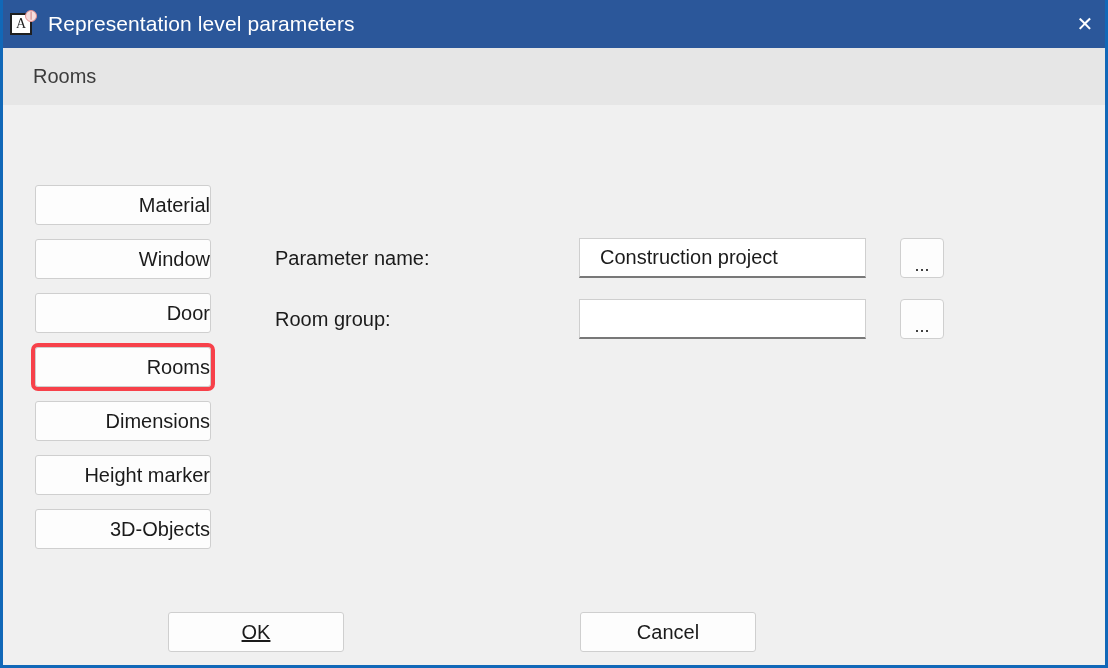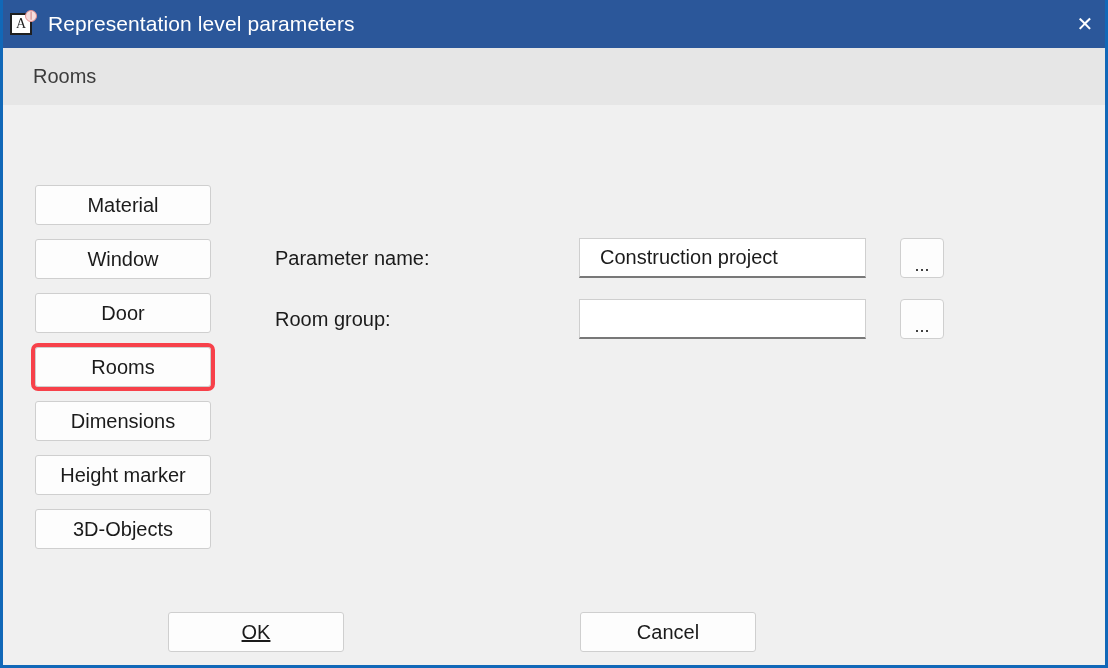"Material" .cat-btn { justify-content: center -> flex-end }
